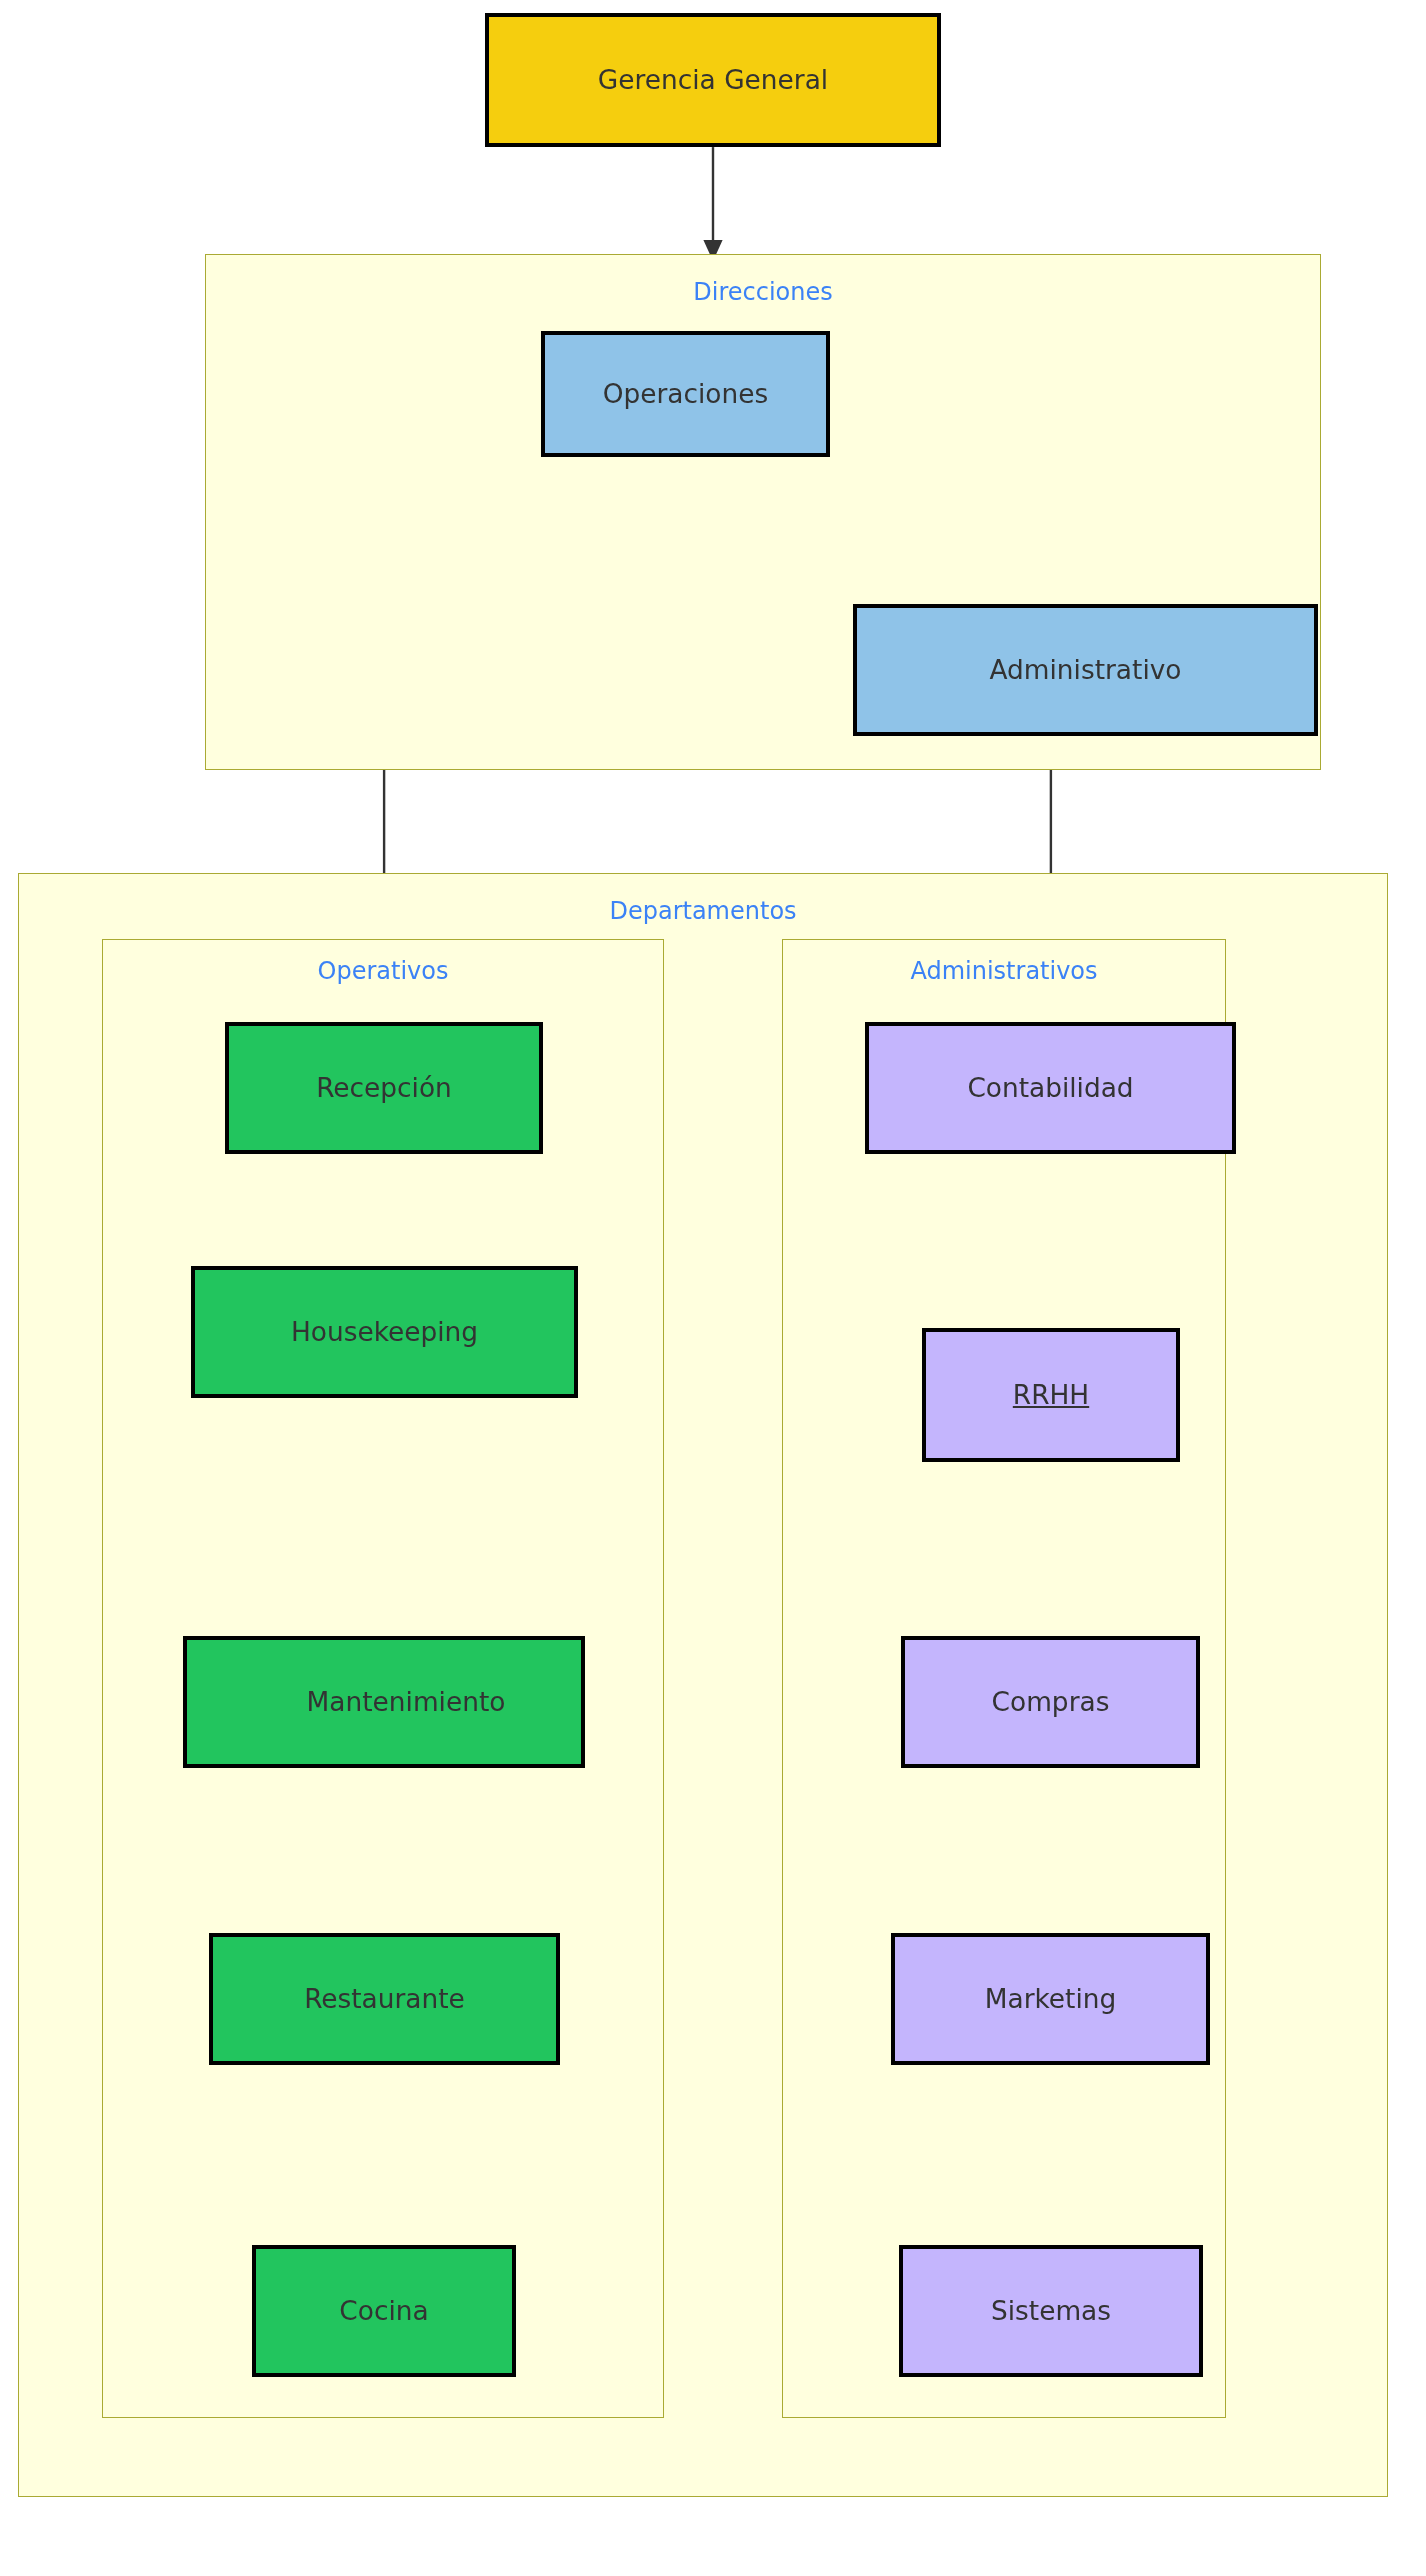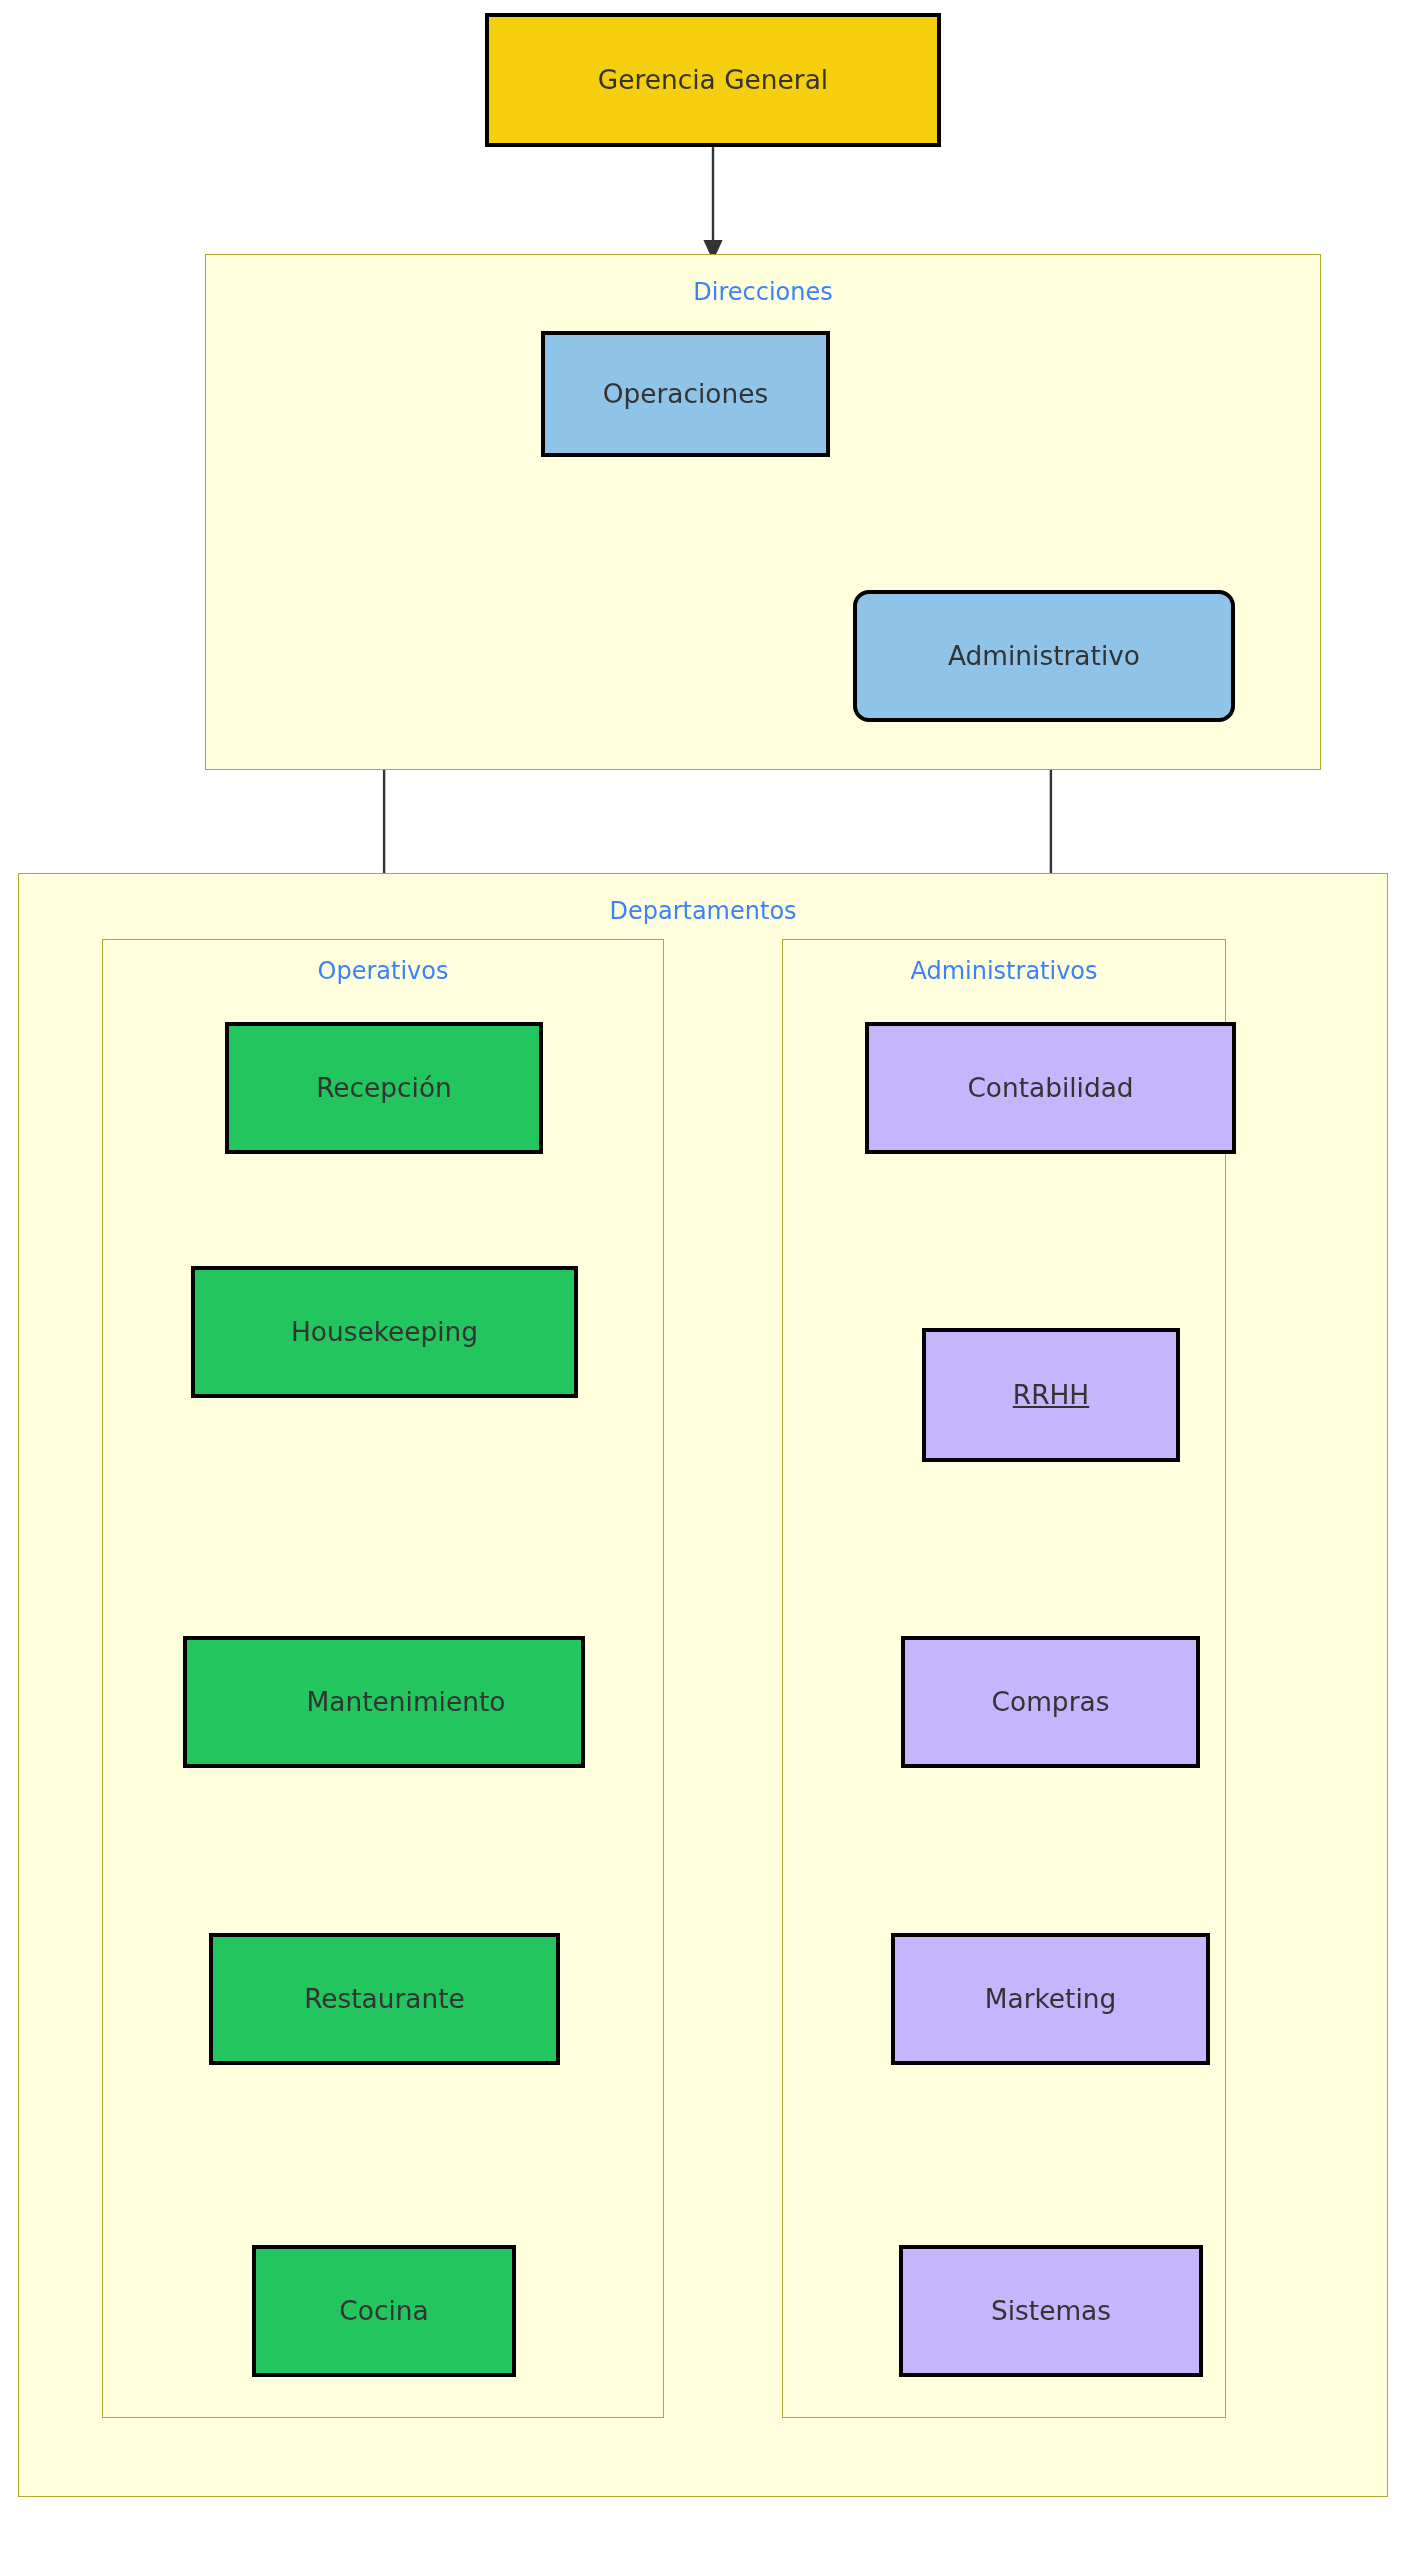"Administrativo" div.node { border-radius: 16px -> none; top: 590px -> 604px; width: 382px -> 465px }
